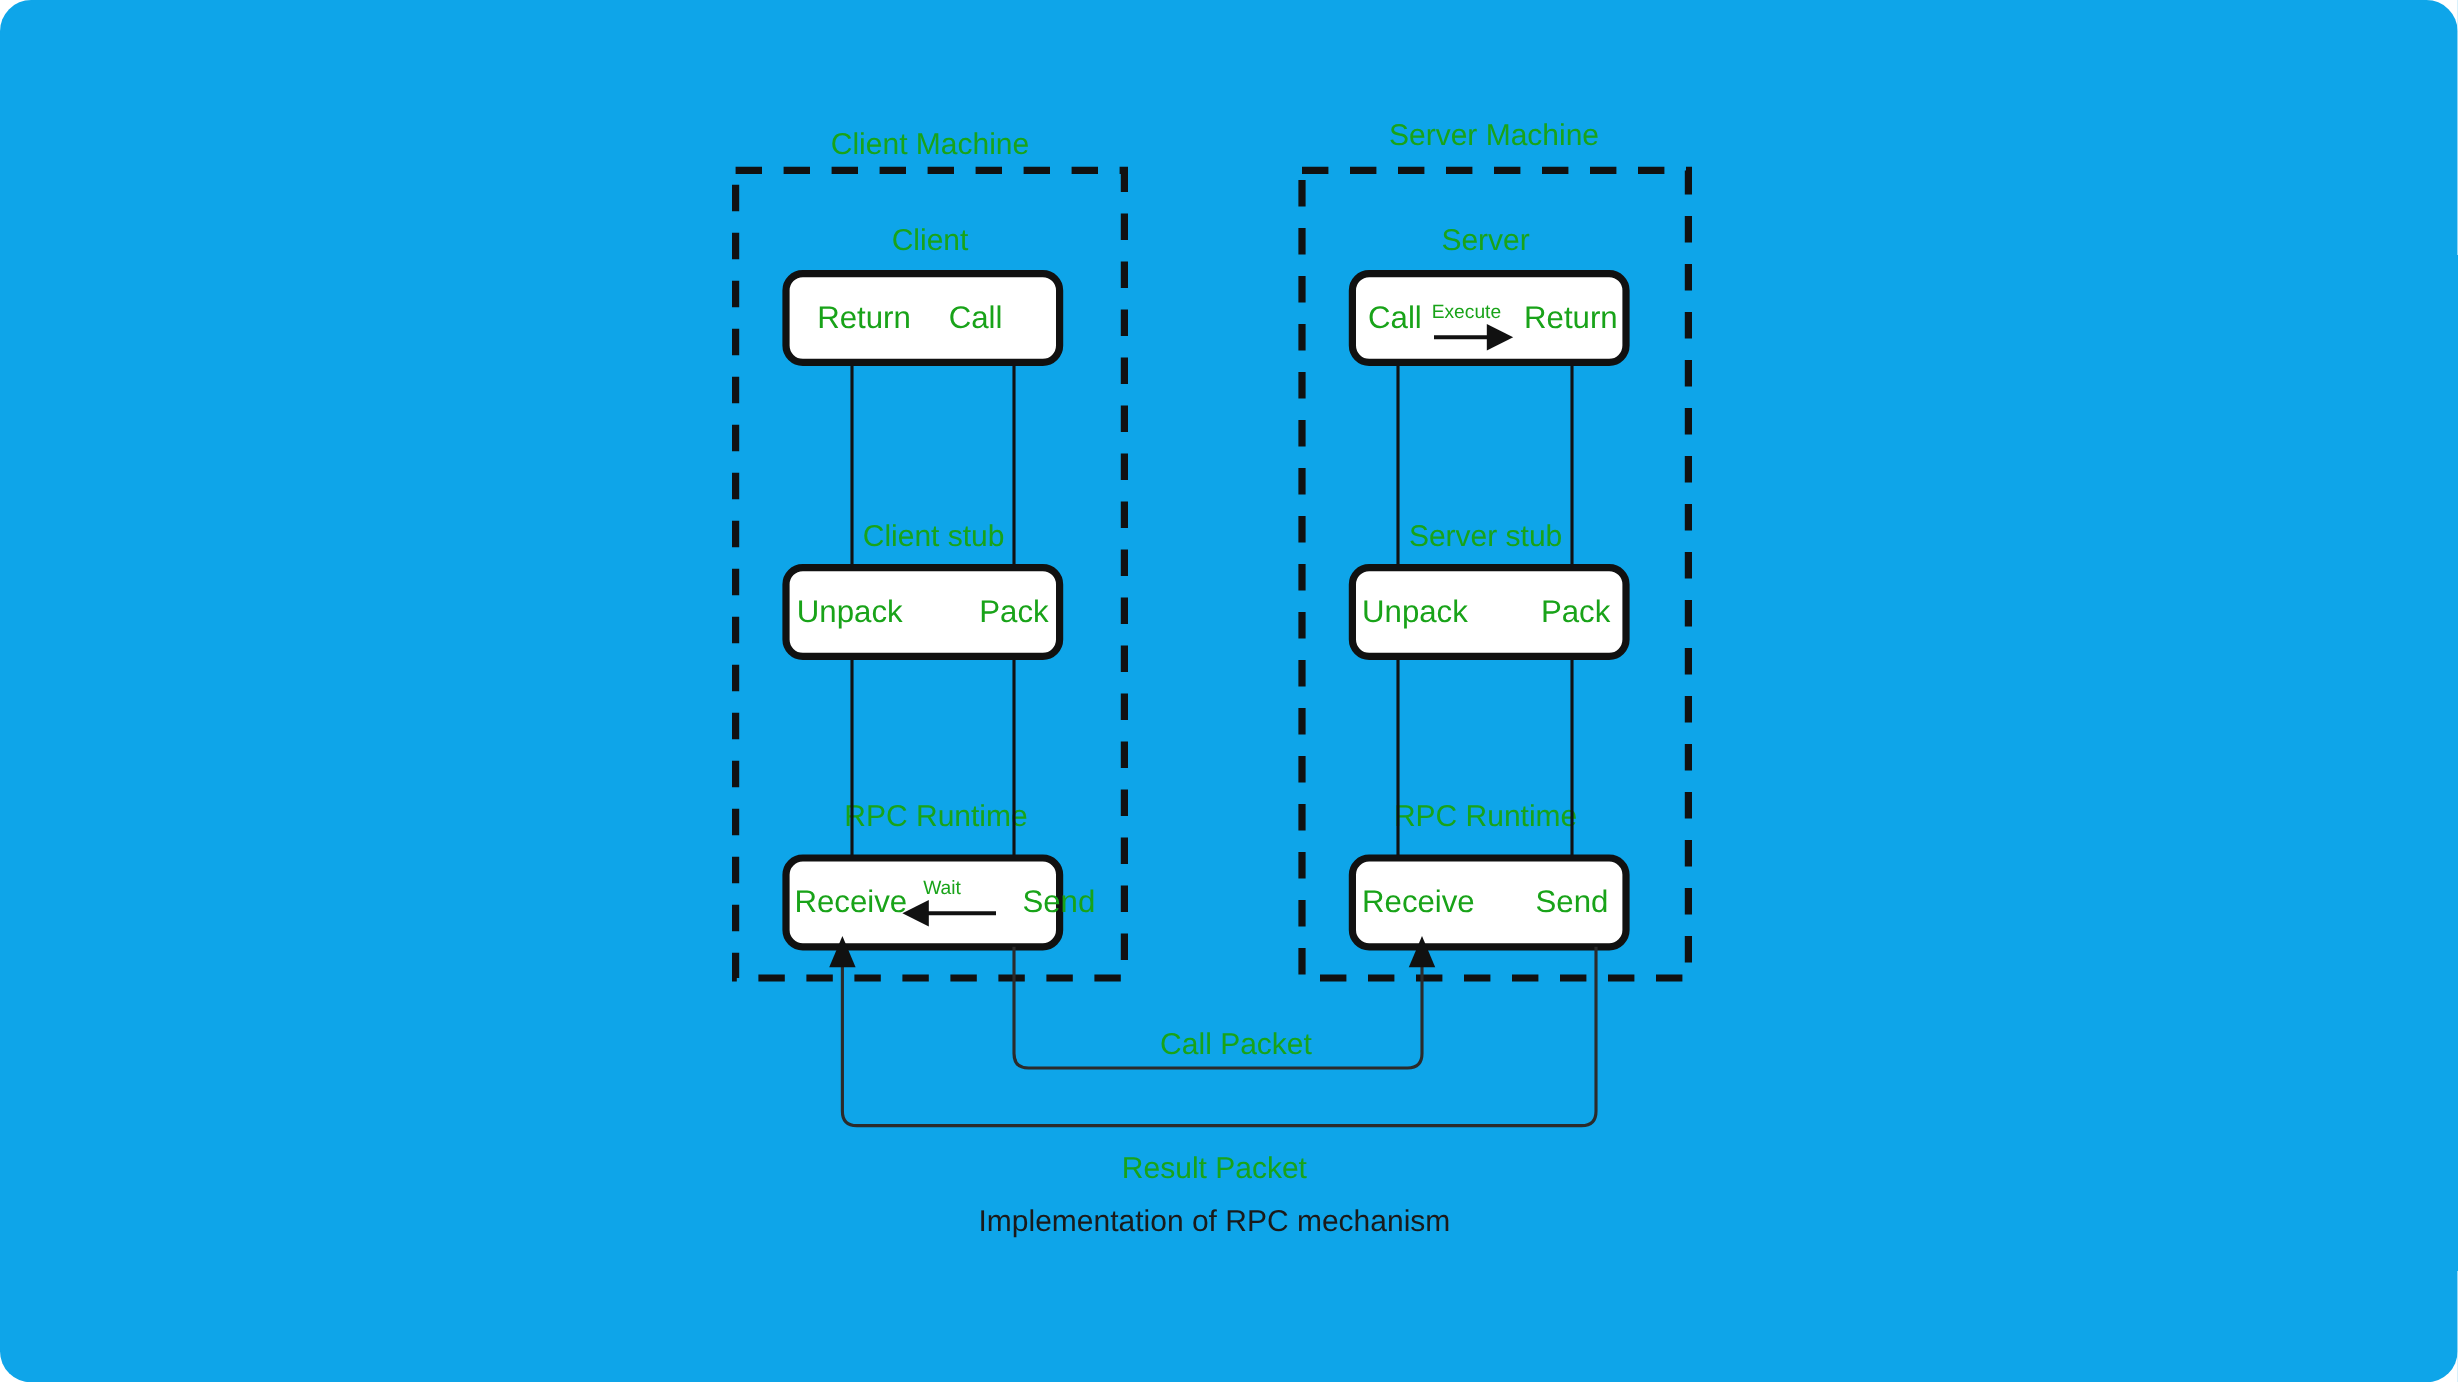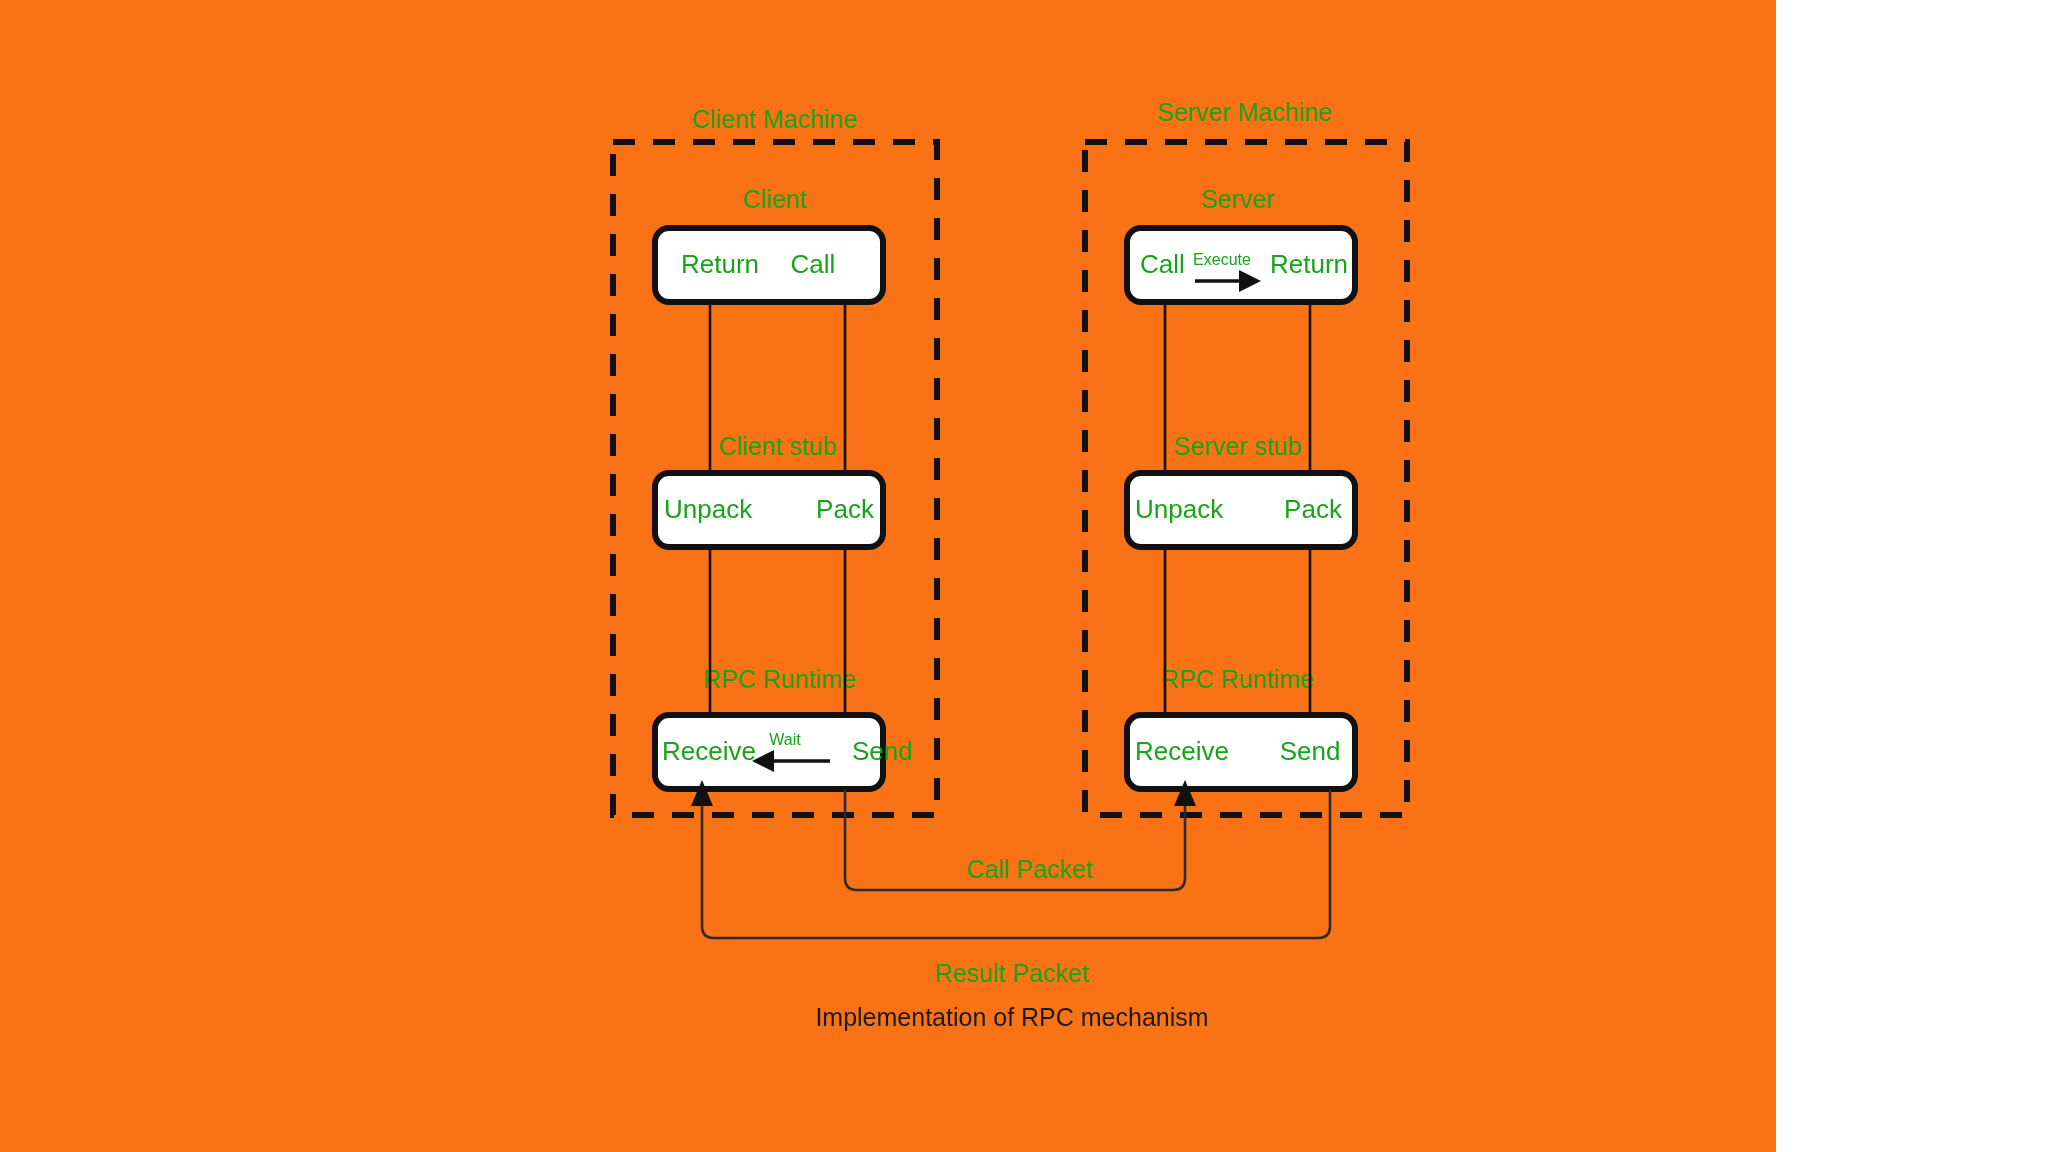"Client Machine" #stage { background: #f97316 -> #0ea5e9; border-radius: none -> 26px; width: 1776px -> 2048px }
